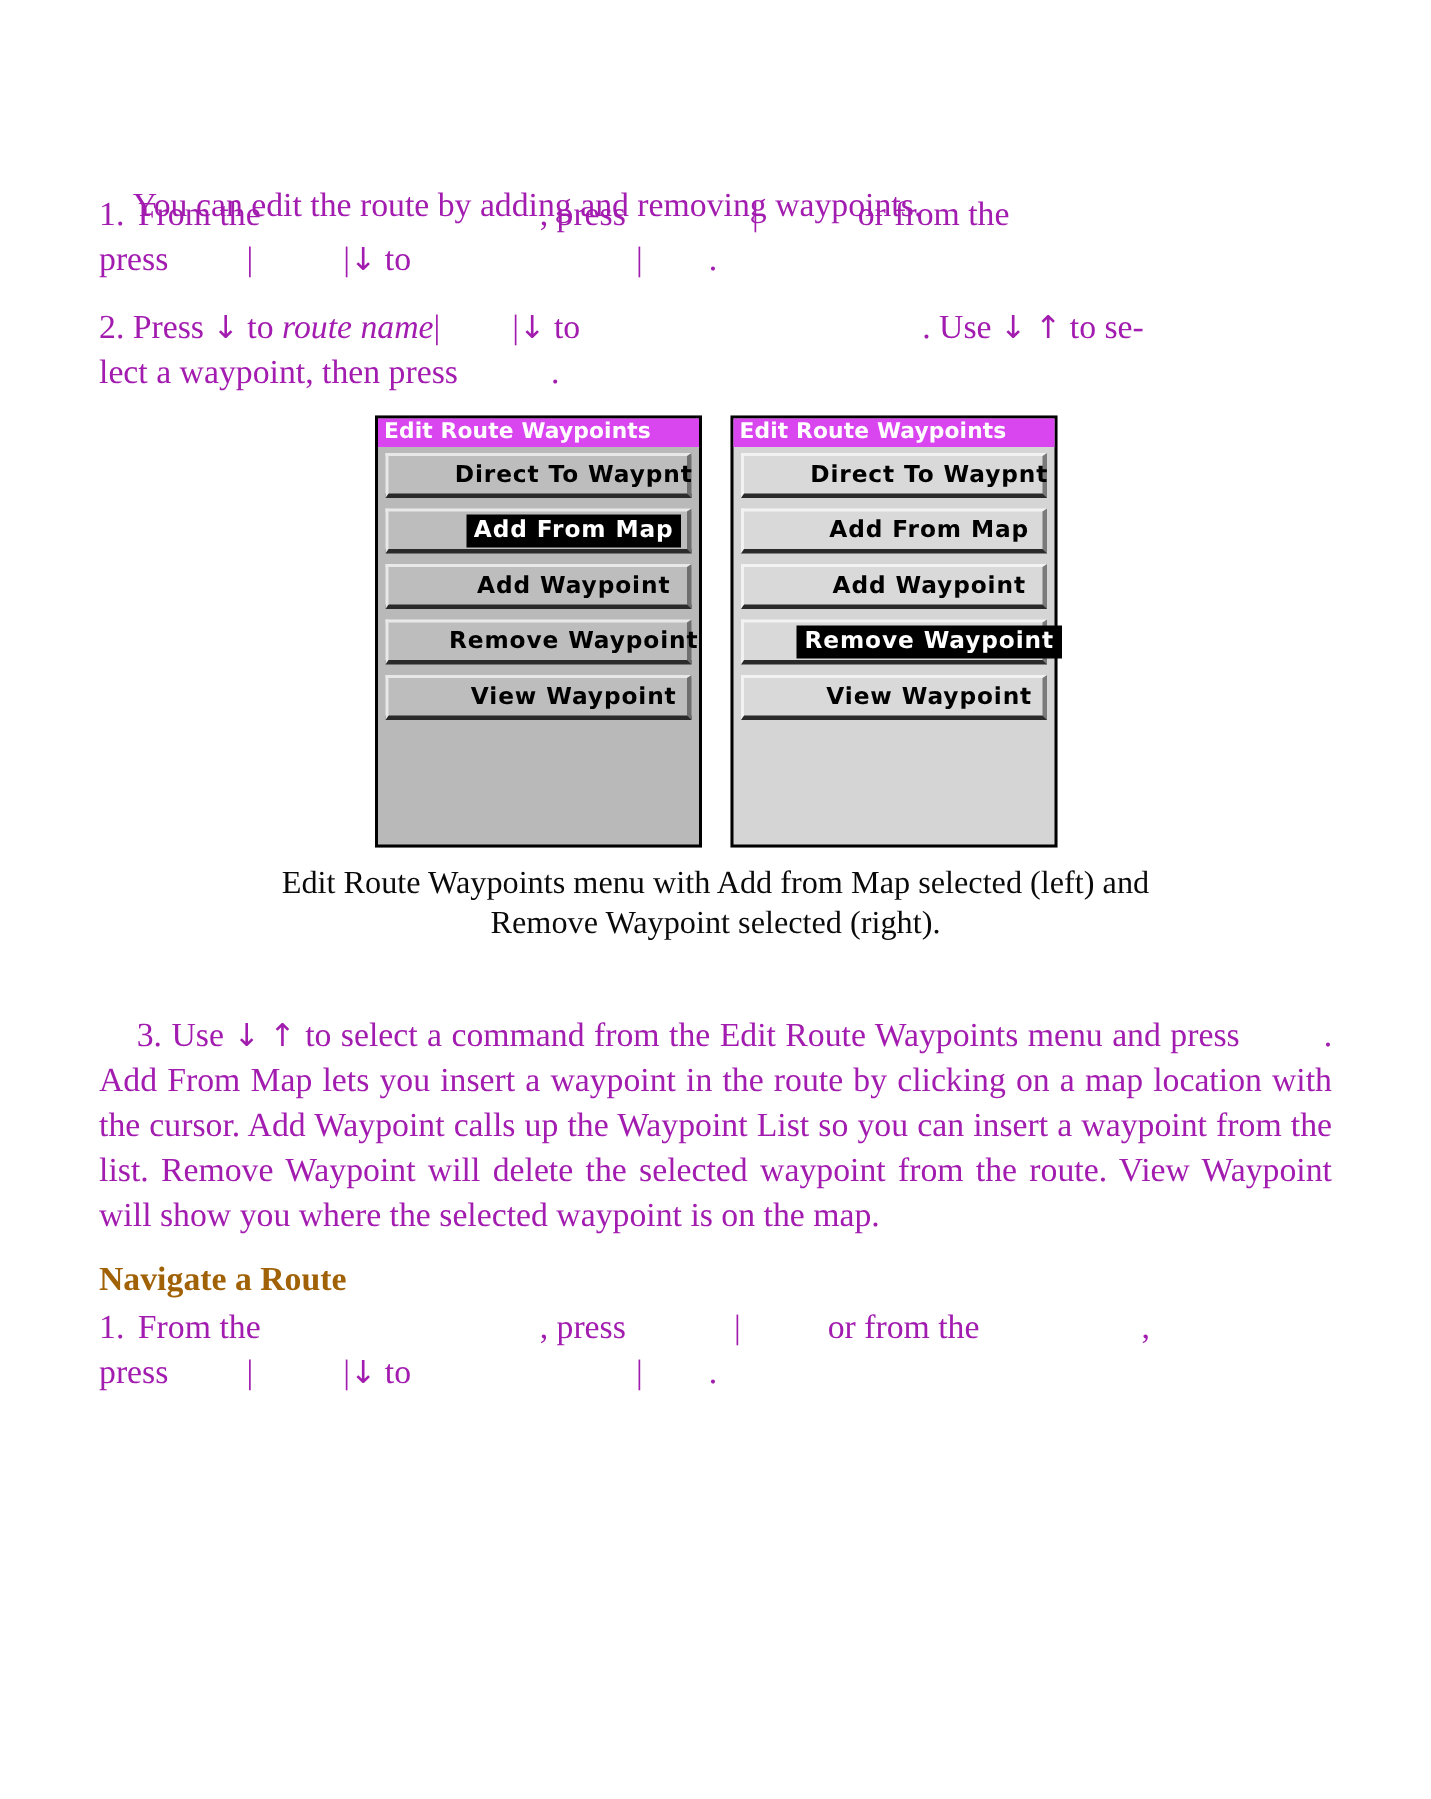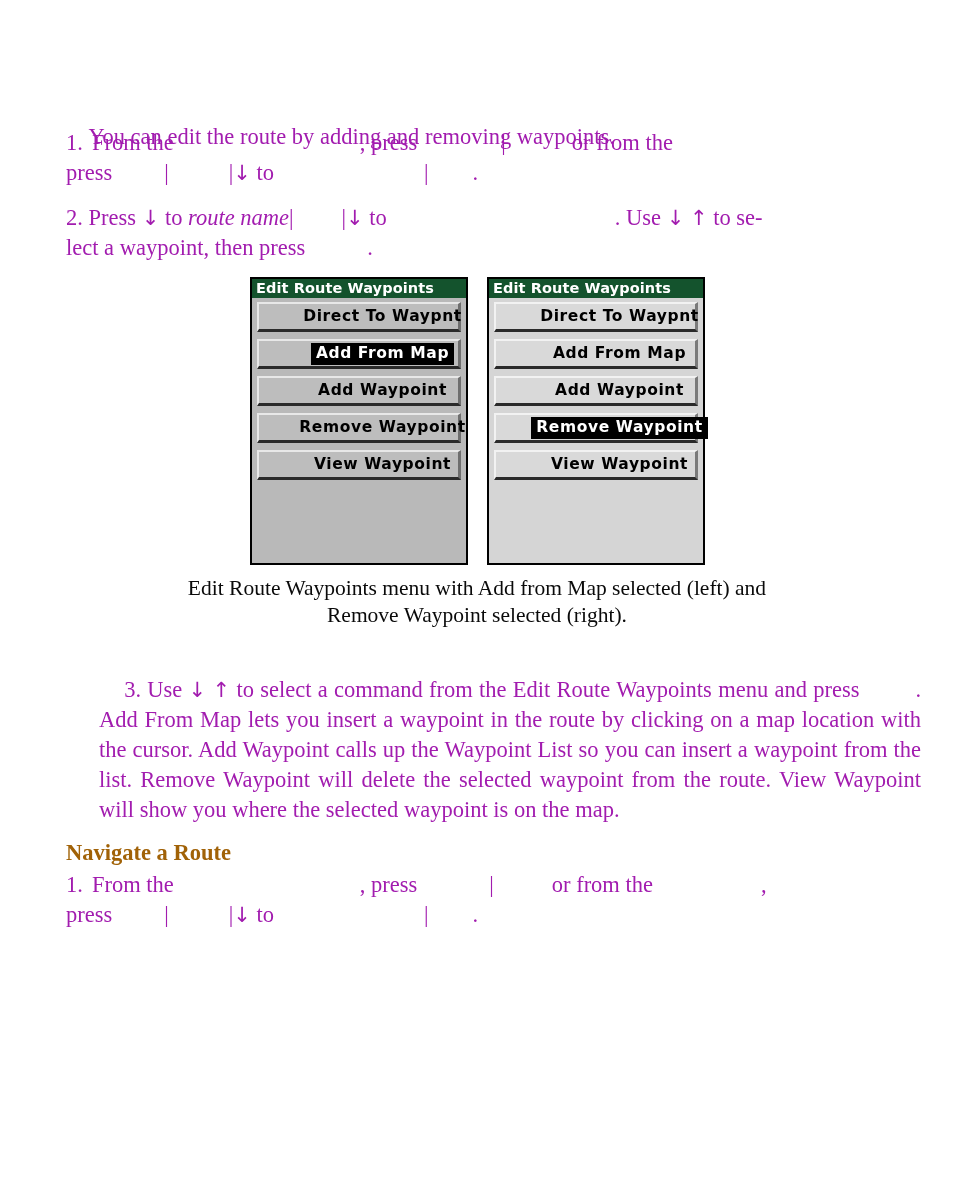"Edit Route Waypoints" .dev-header { background: #14532d -> #d946ef }
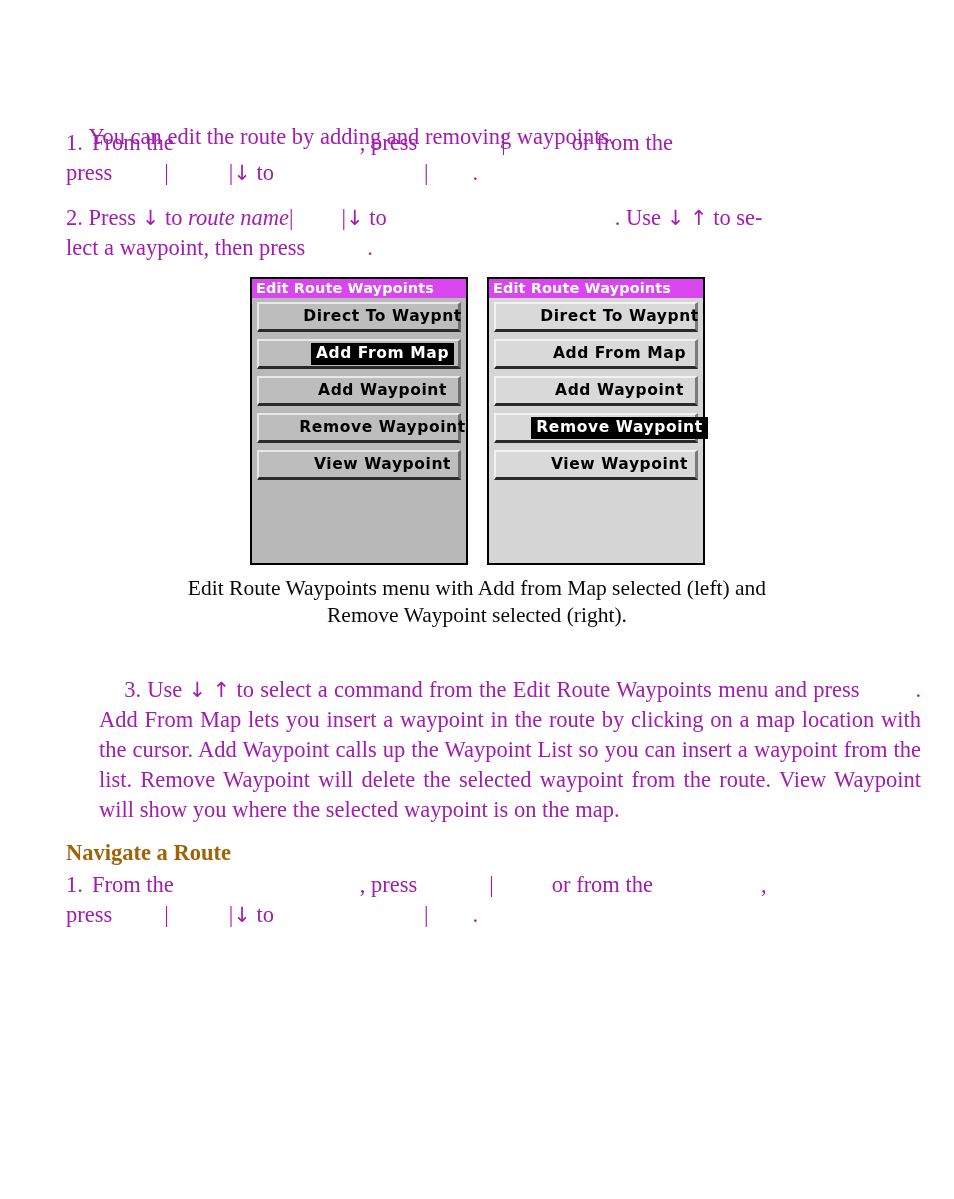"3. Use ↓ ↑ to" .para-just { margin-left: 33px -> none }
